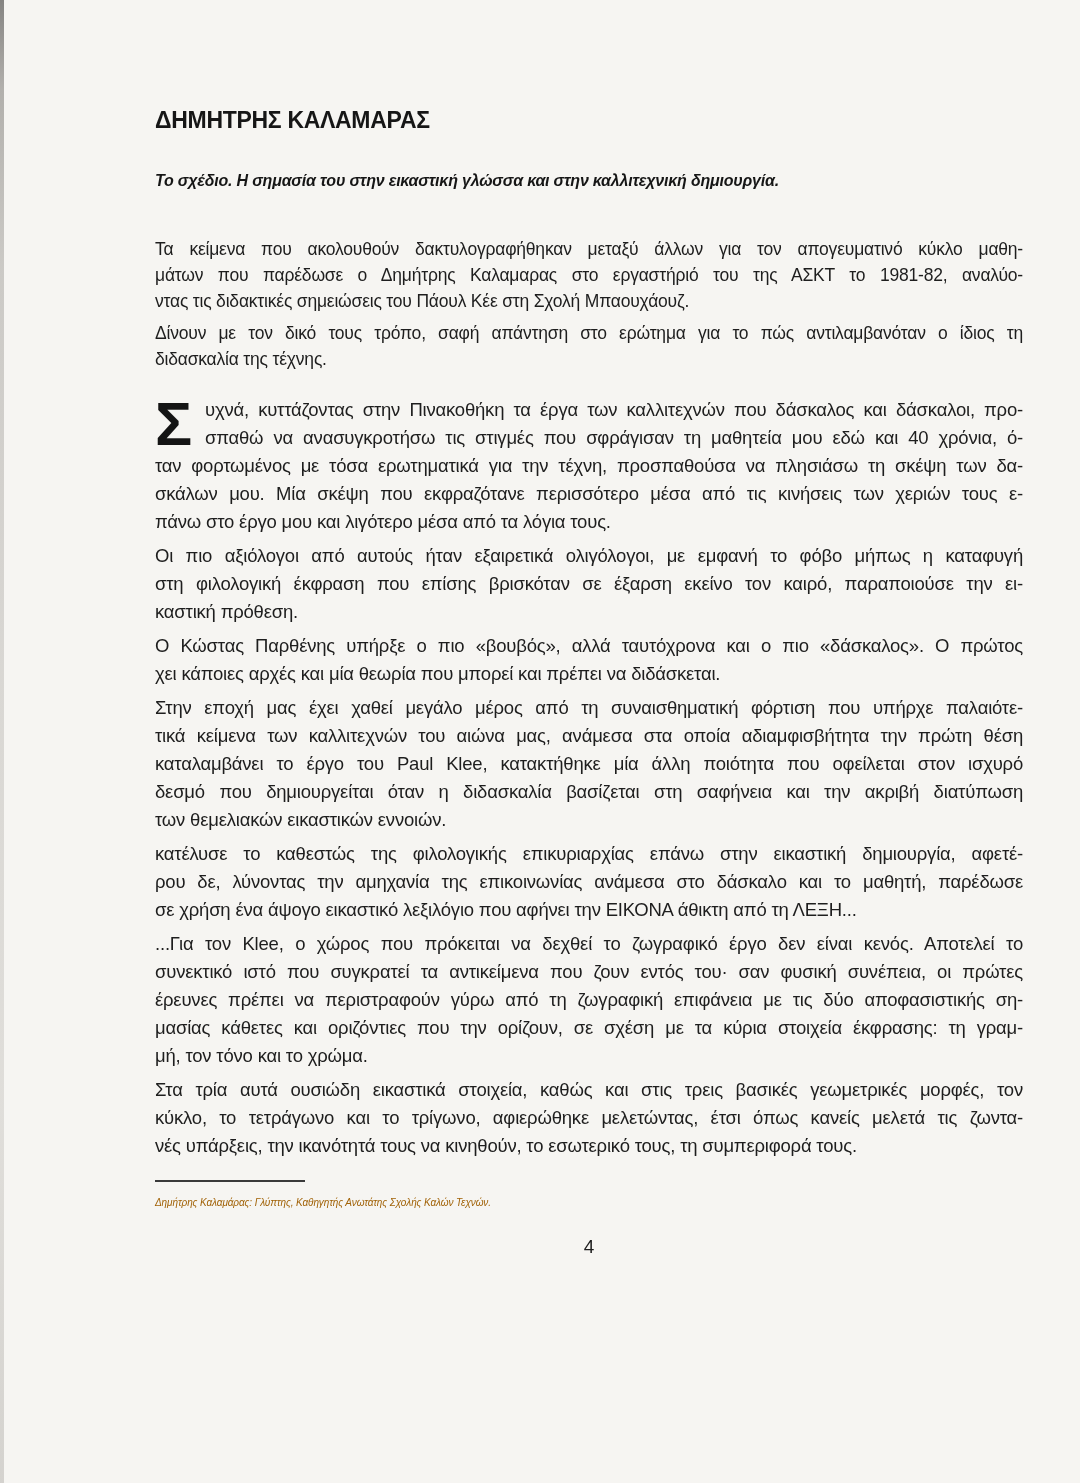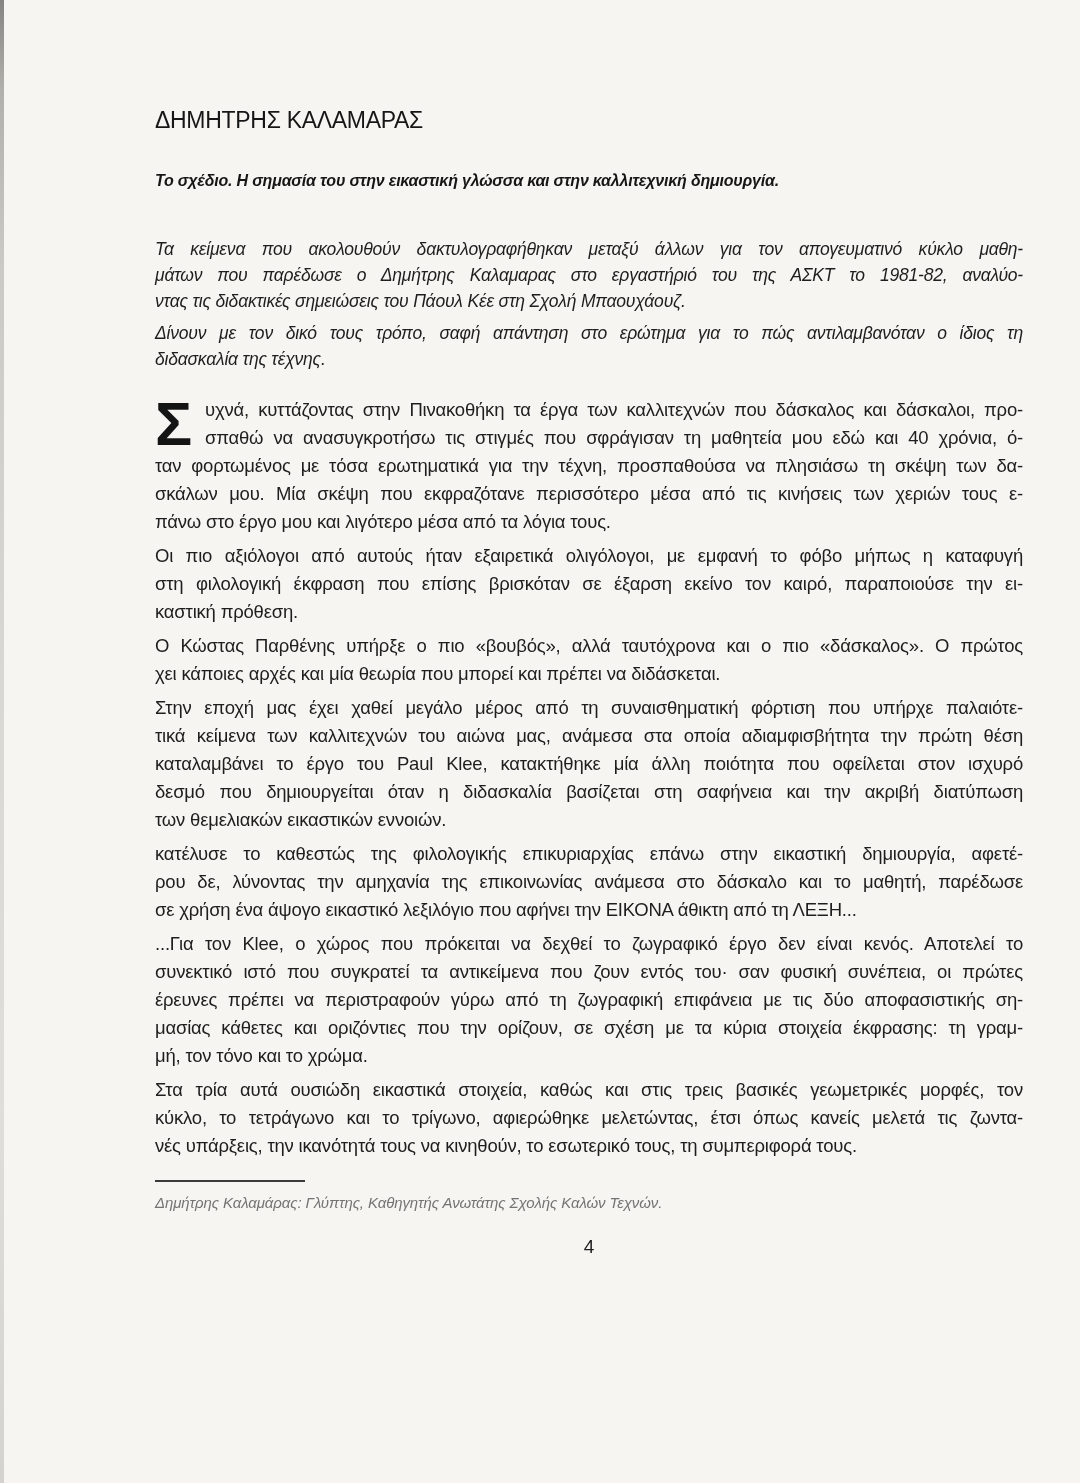"ΔΗΜΗΤΡΗΣ ΚΑΛΑΜΑΡΑΣ" .author { font-weight: 400 -> 700 }
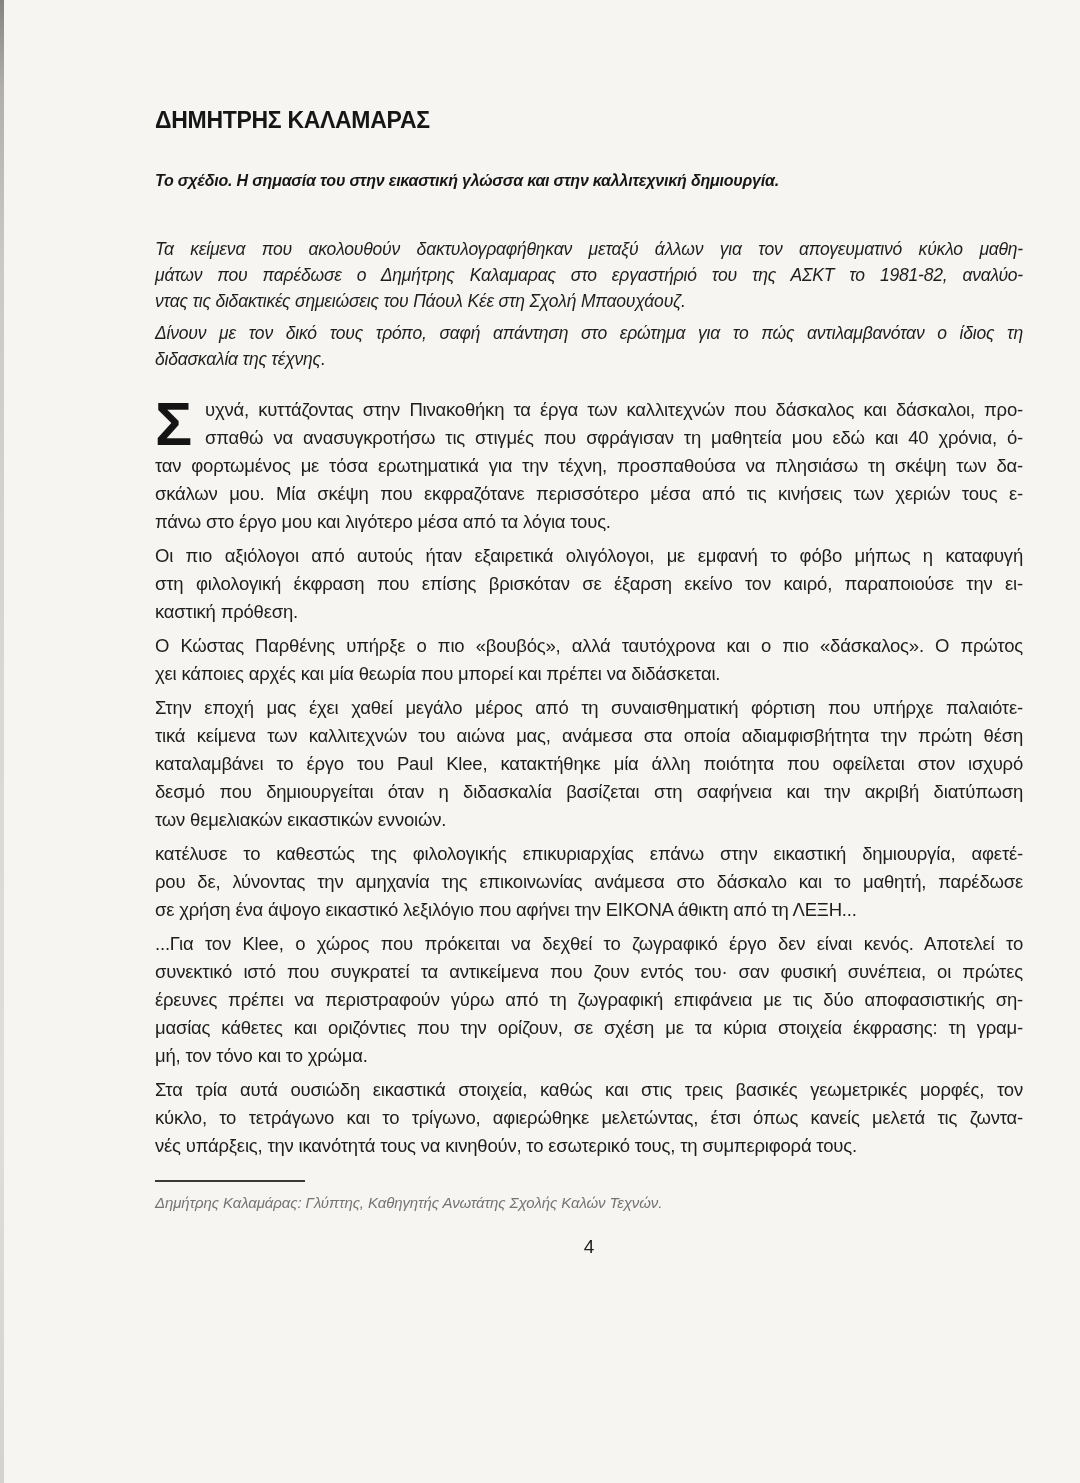"Τα κείμενα που ακολουθούν" .intro { font-style: italic -> none }
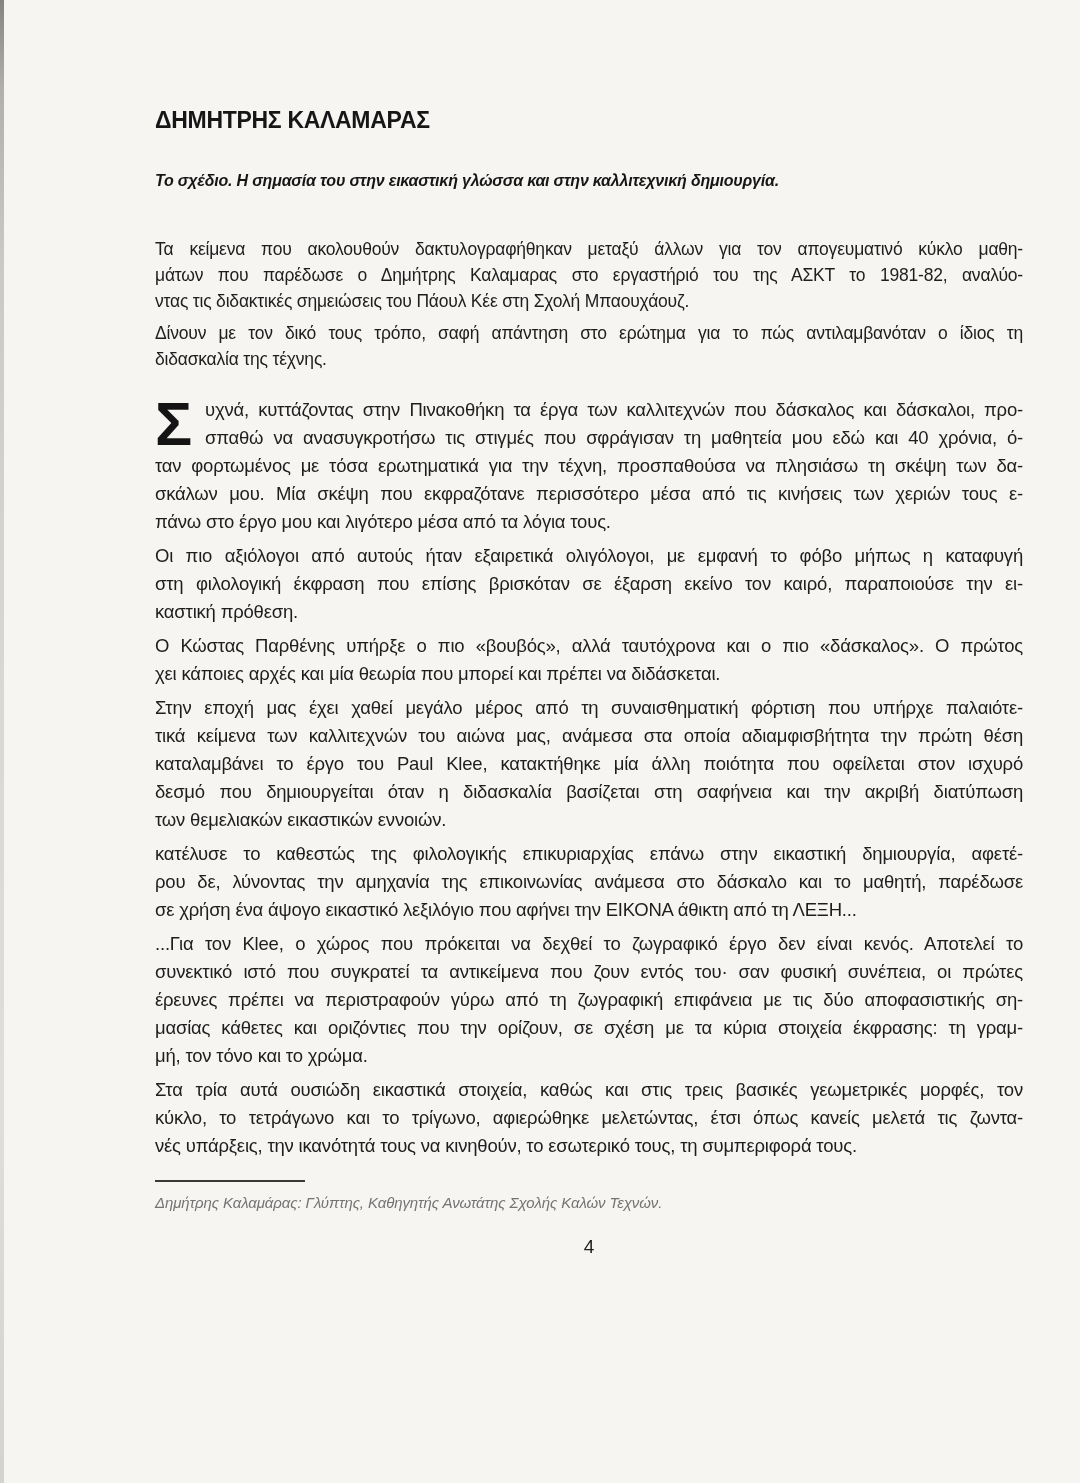"Δημήτρης Καλαμάρας: Γλύπτης, Καθηγητής" .footnote { color: #737373 -> #a16207; font-size: 15px -> 10px }
